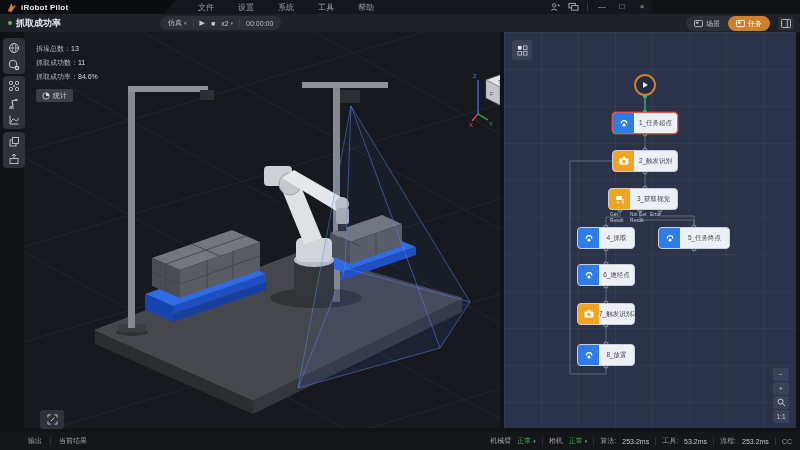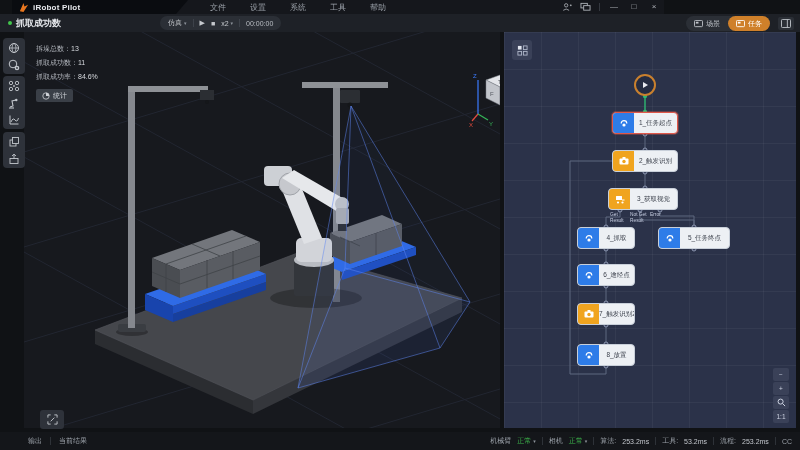"iRobot Pilot" .titlebar { left: 12px -> 0 }
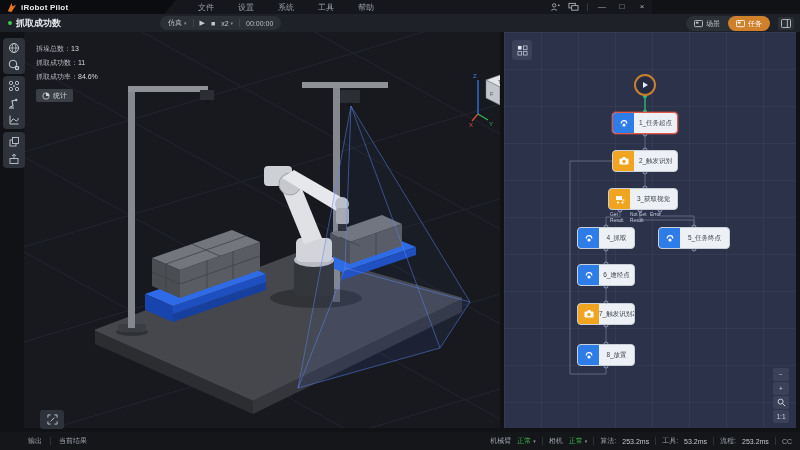"抓取成功数" span.proj-name { text: 数 -> 率 }
